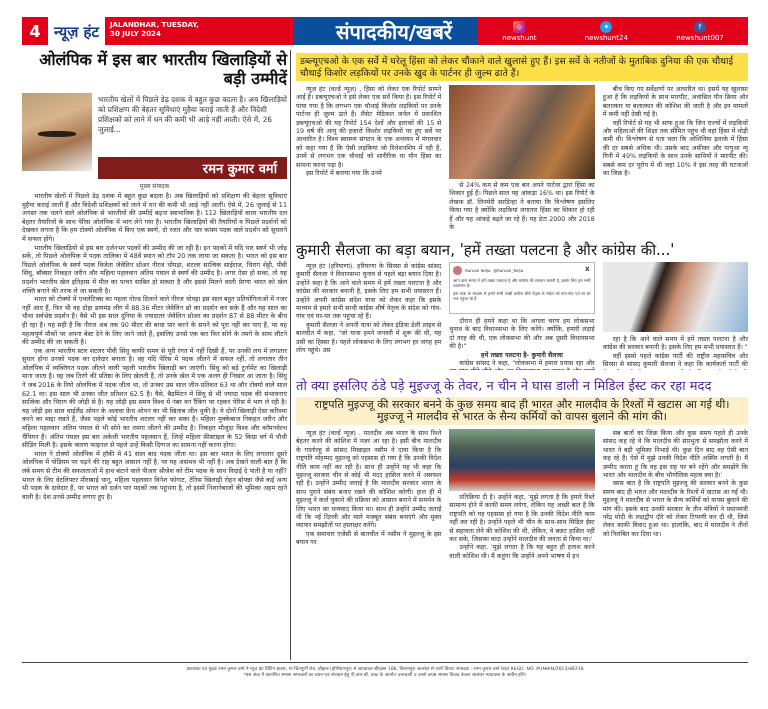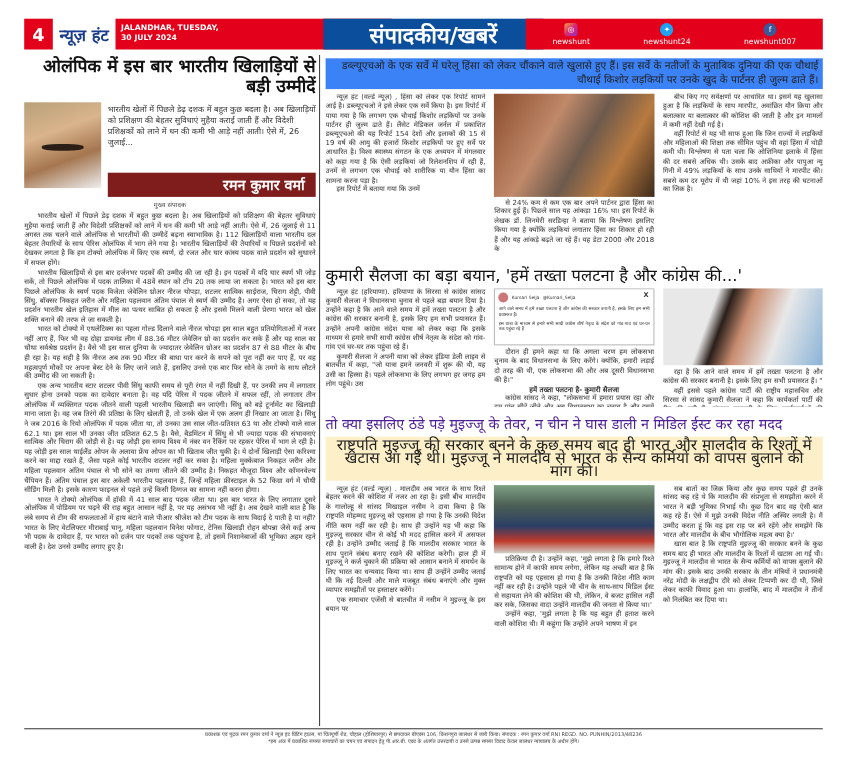"डब्ल्यूएचओ के एक सर्वे में" .deck-blue { background: #3b82f6 -> #fde047; text-align: right -> left }
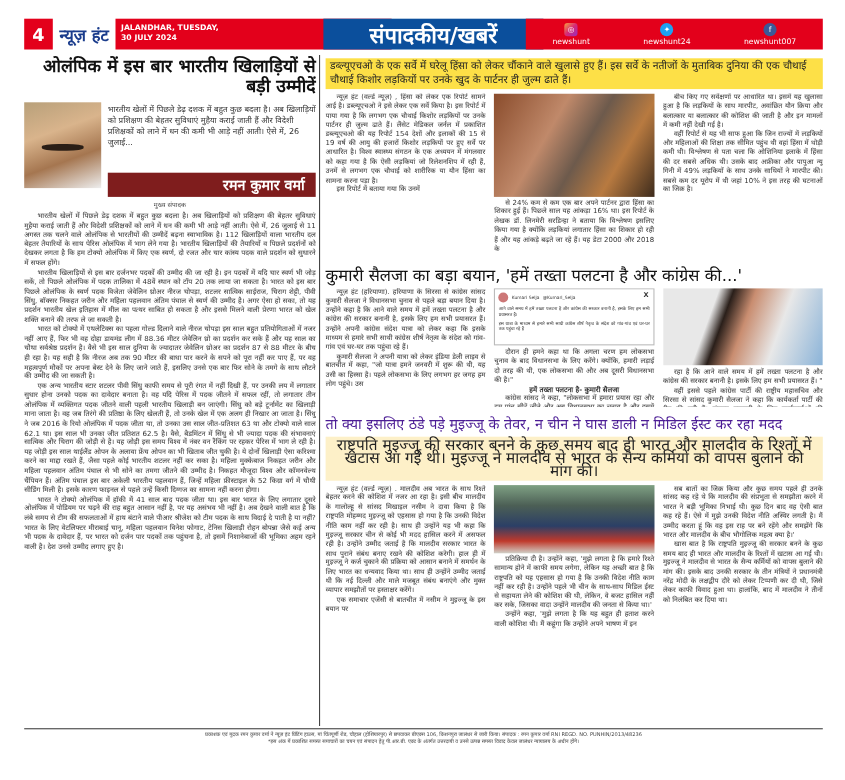"राष्ट्रपति मुइज्जू की सरकार बनने" .deck-yellow { font-size: 14px -> 11px }
